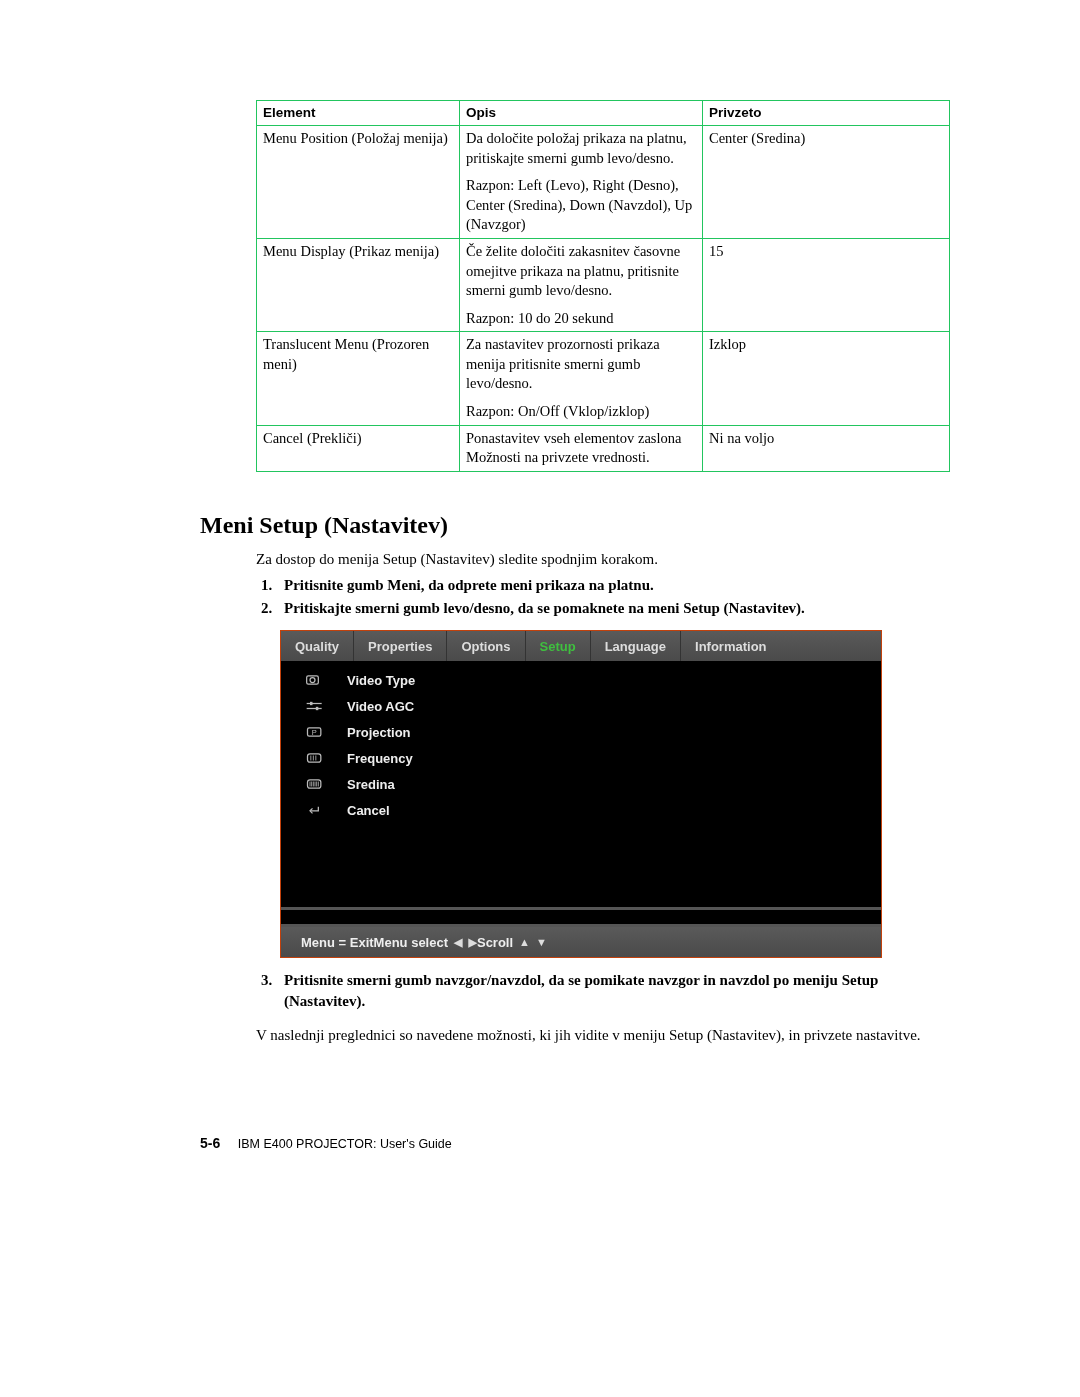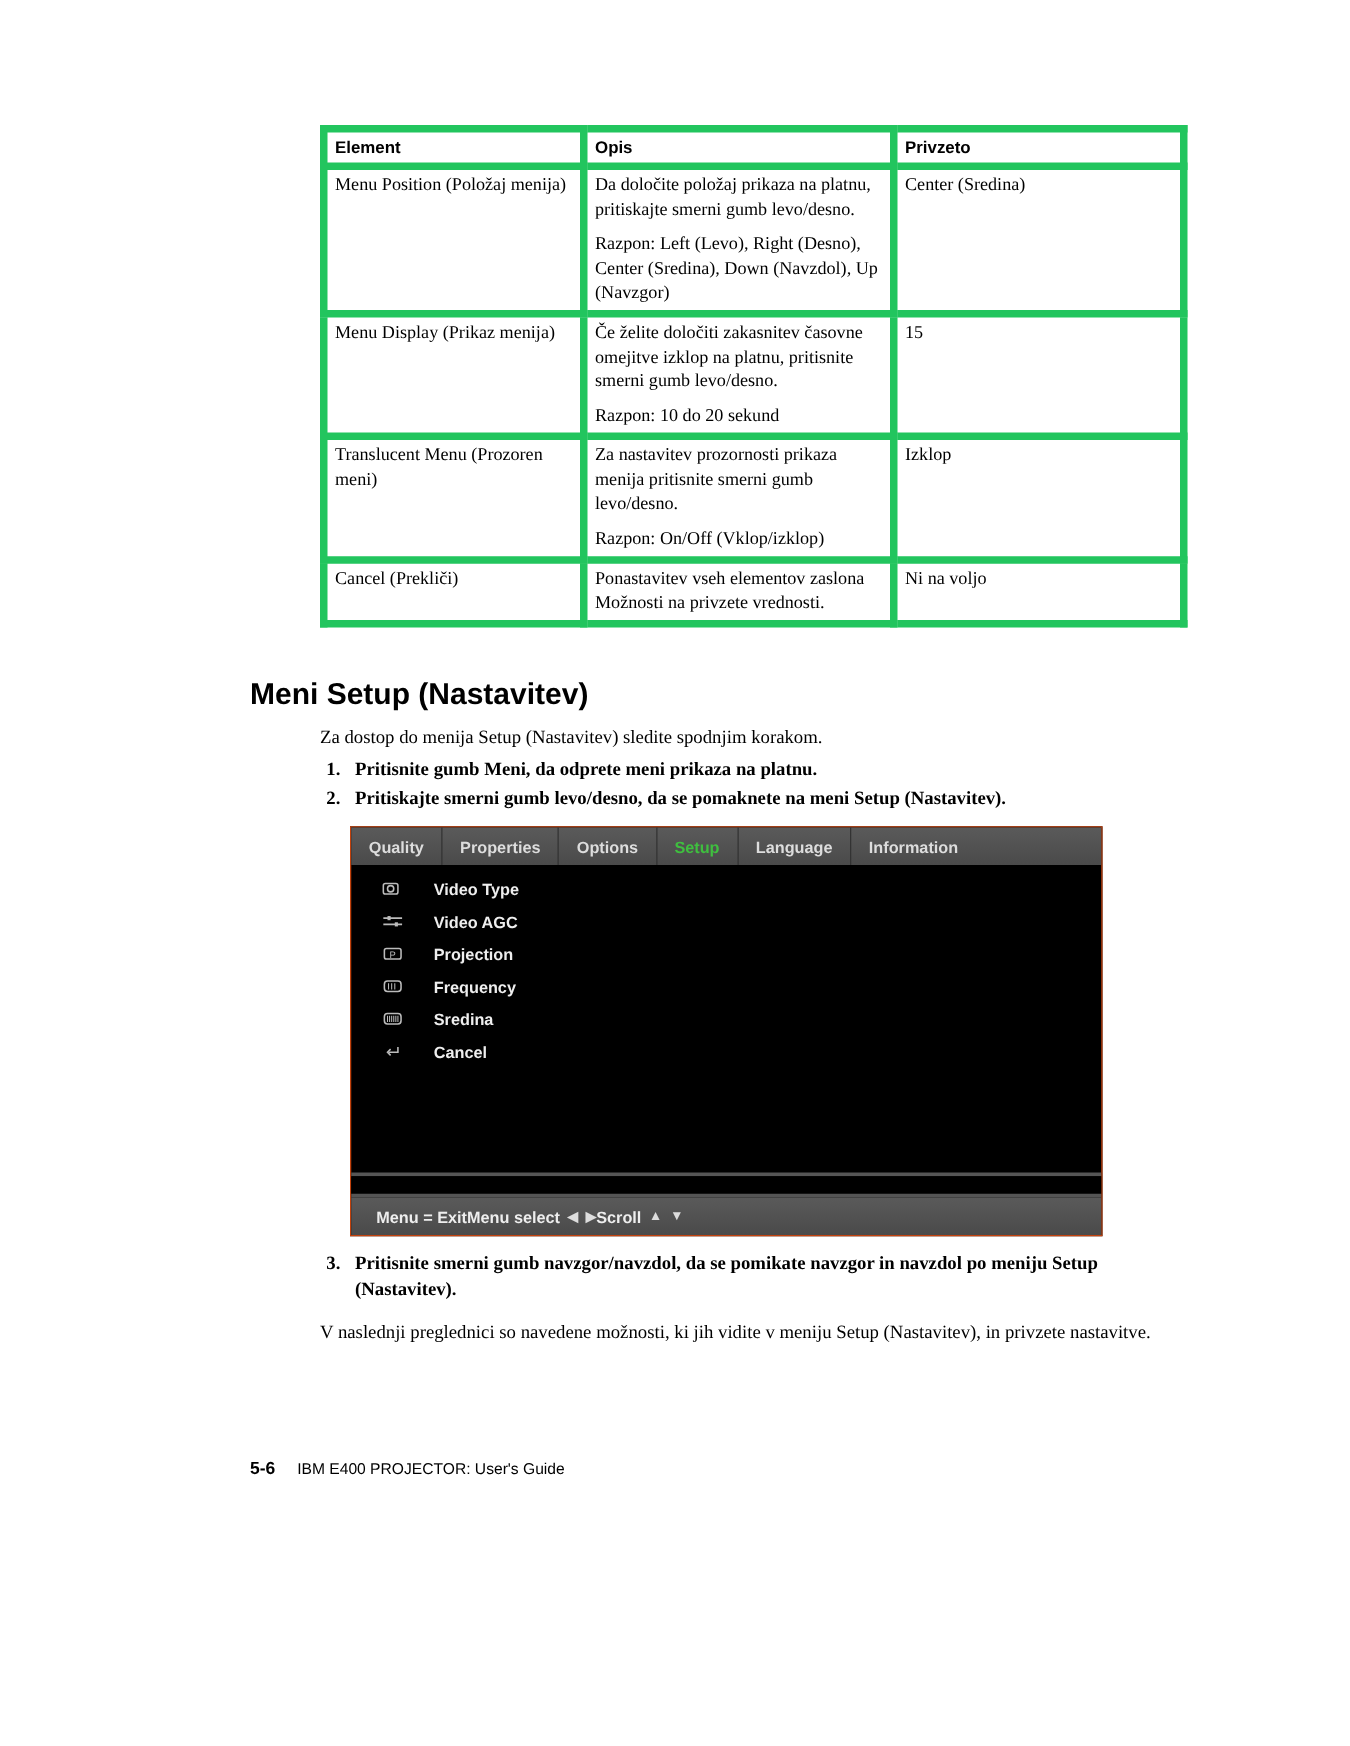"Element" table.ref th, table.ref td { border: 6px solid #22c55e -> 1px solid #22c55e }
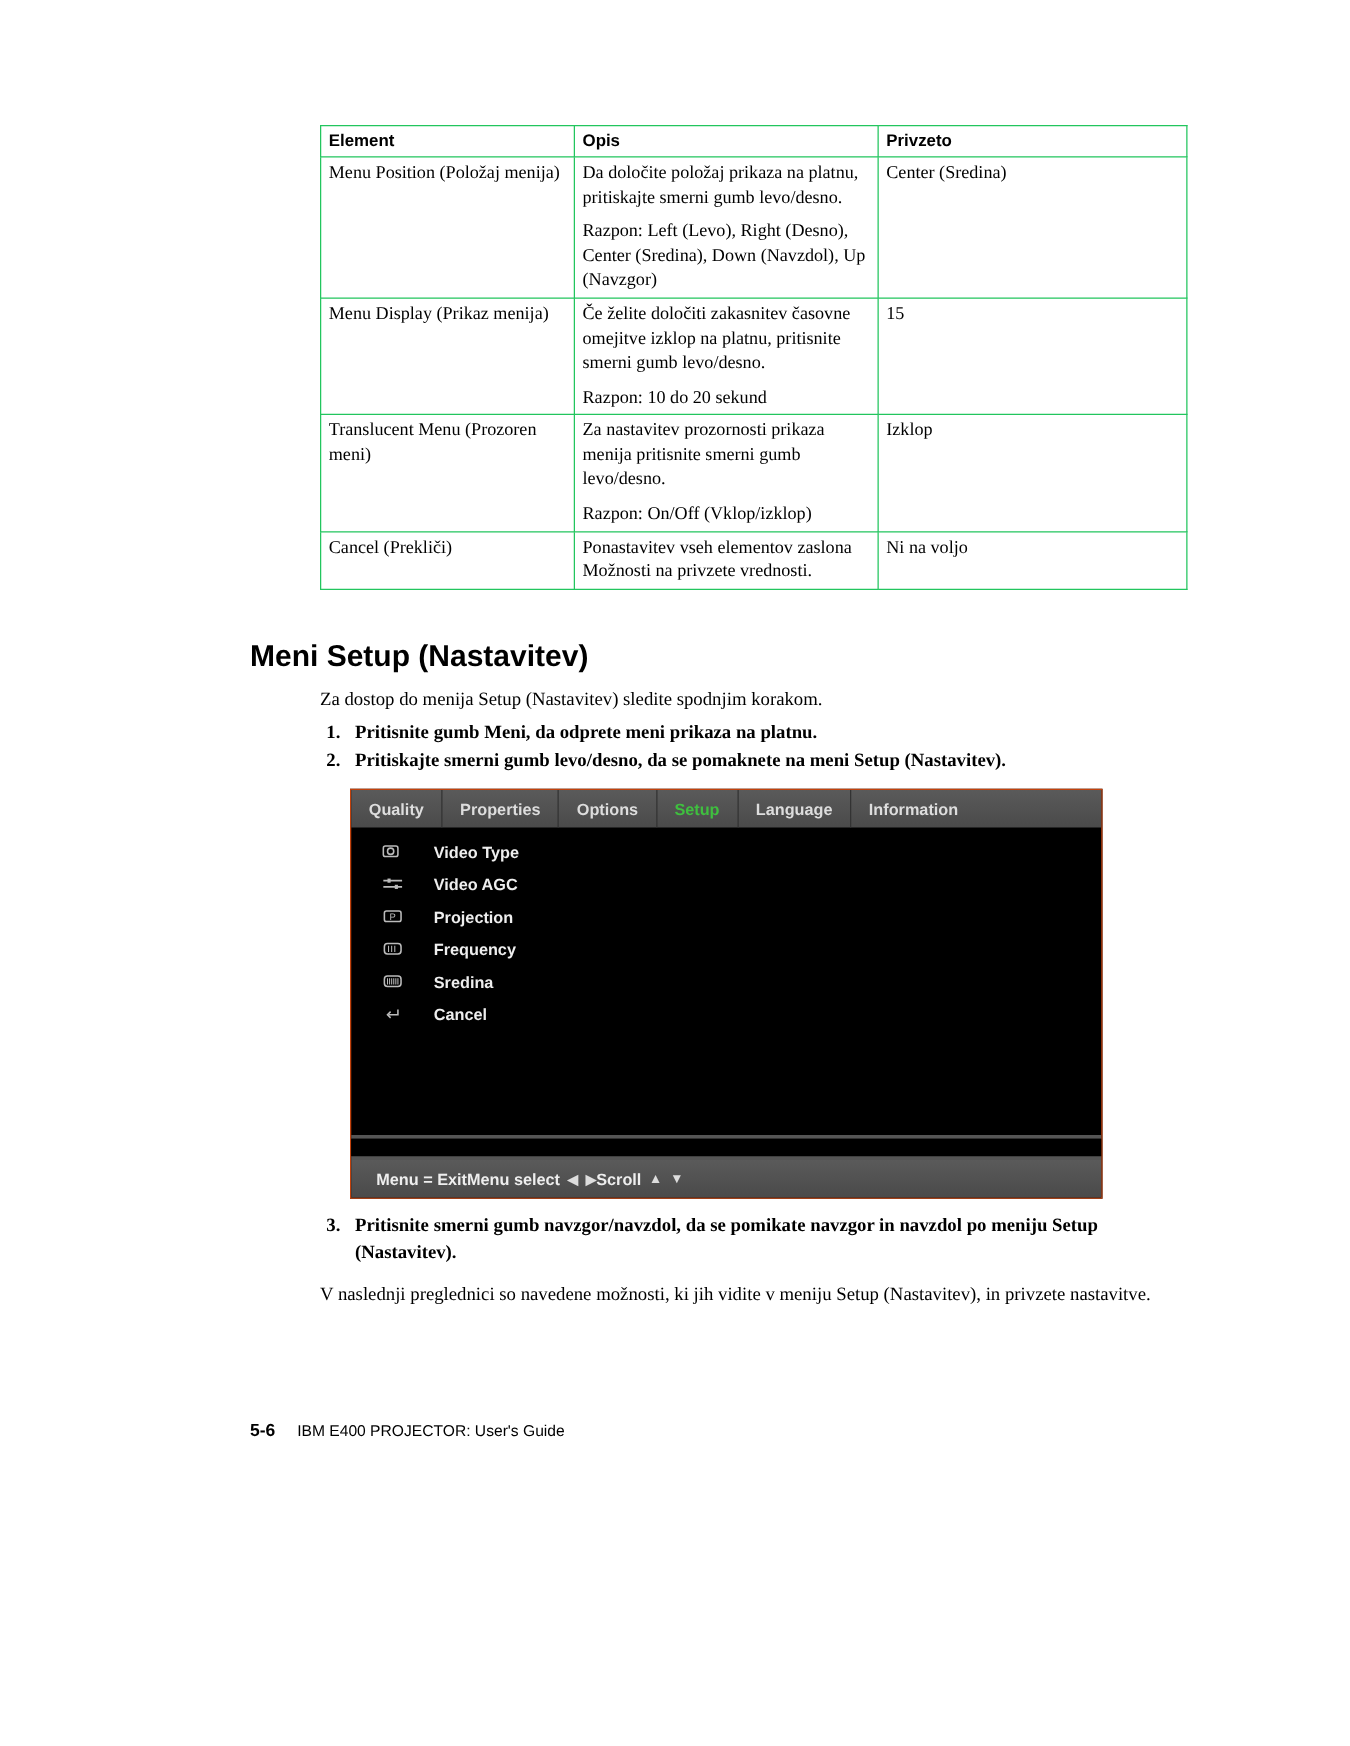"Če želite določiti zakasnitev časovne" p { text: izklop -> prikaza }
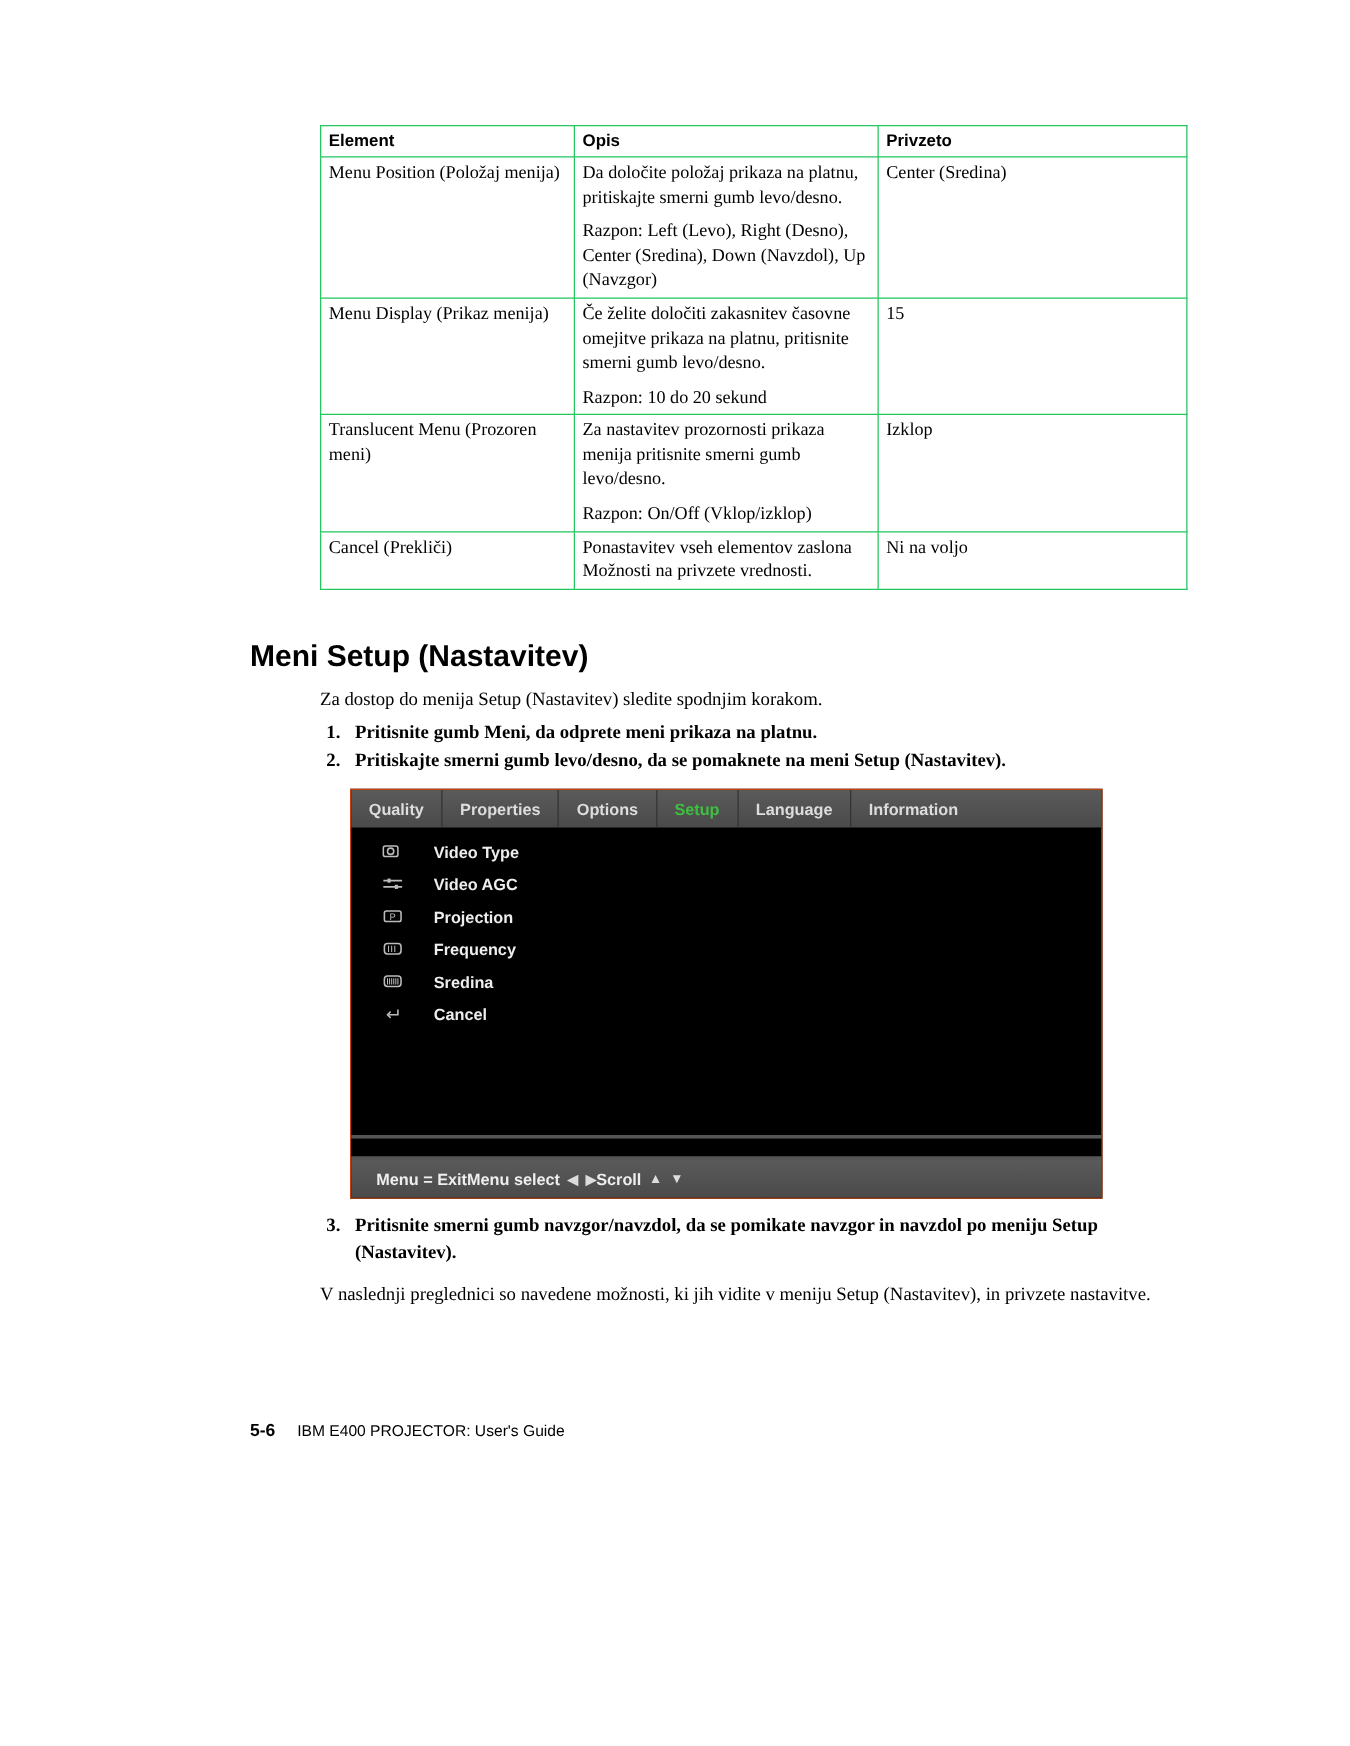"Meni Setup (Nastavitev)" h2.section { font-family: Liberation Sans, sans-serif -> Liberation Serif, serif }
